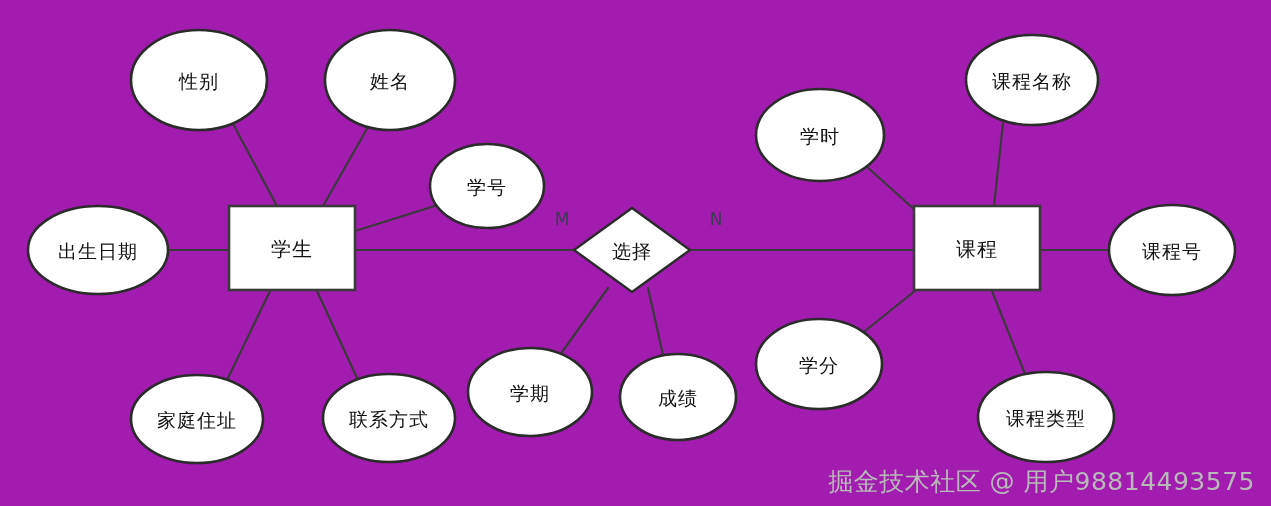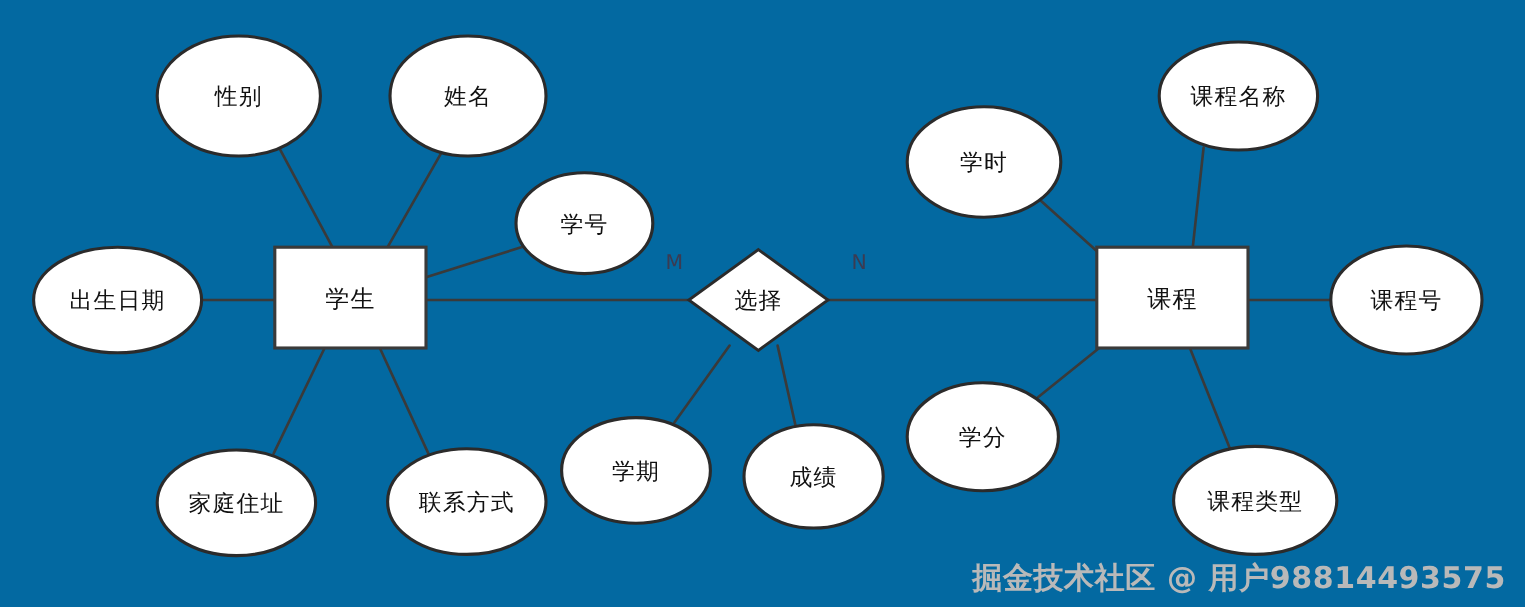"性别" #canvas { background: #0369a1 -> #a21caf }
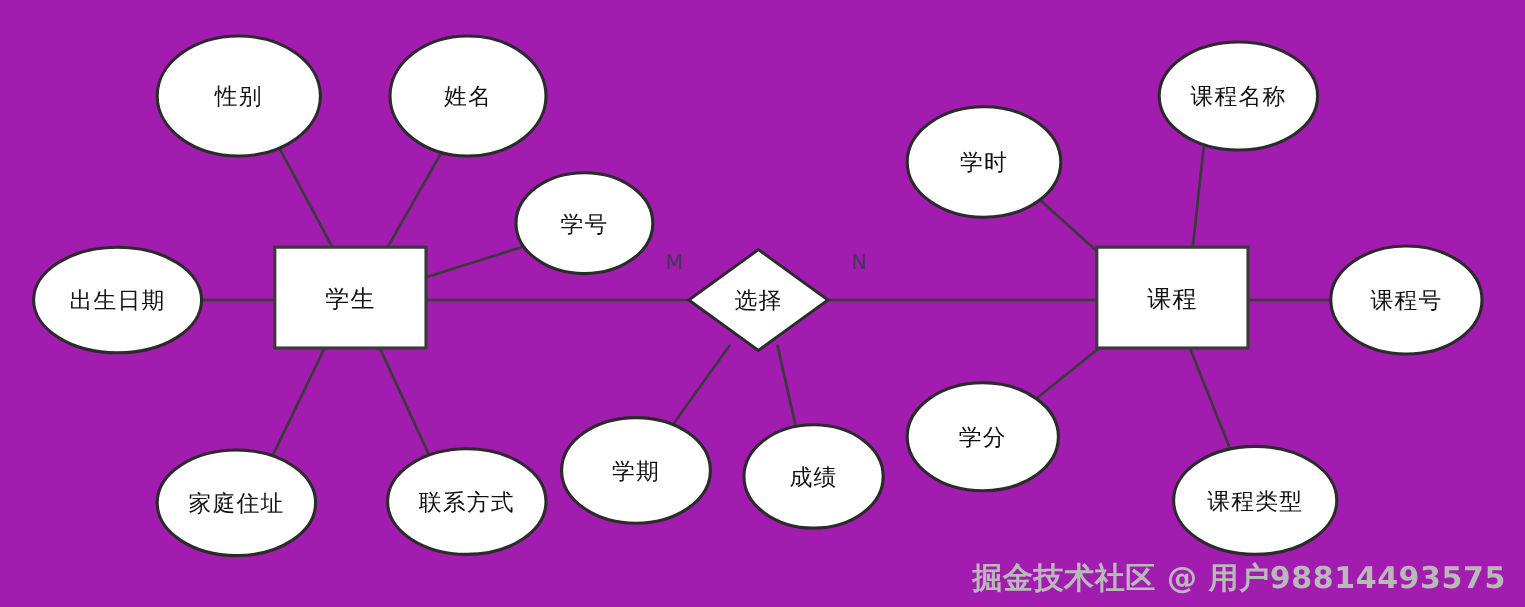"掘金技术社区 @ 用户98814493575" .watermark-text { font-weight: bold -> none }
